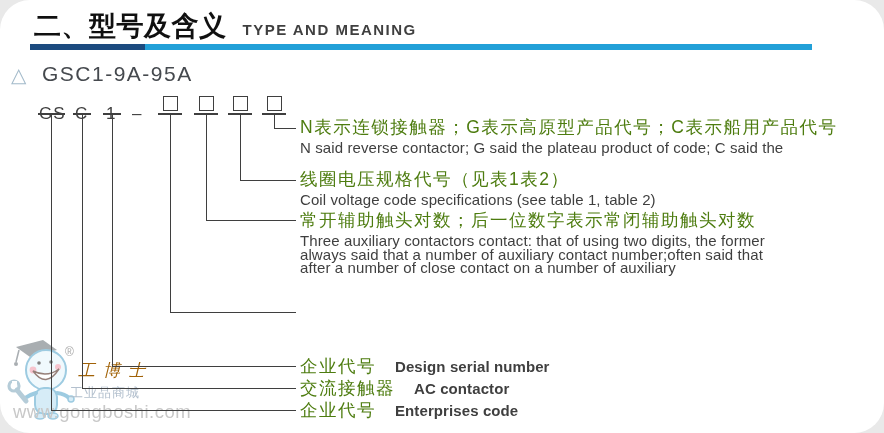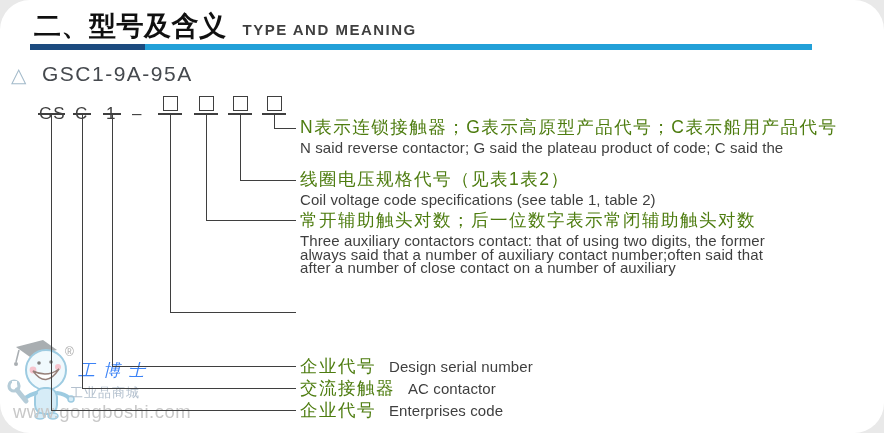"工博士" .wm-brand { color: #3b82f6 -> #a16207 }
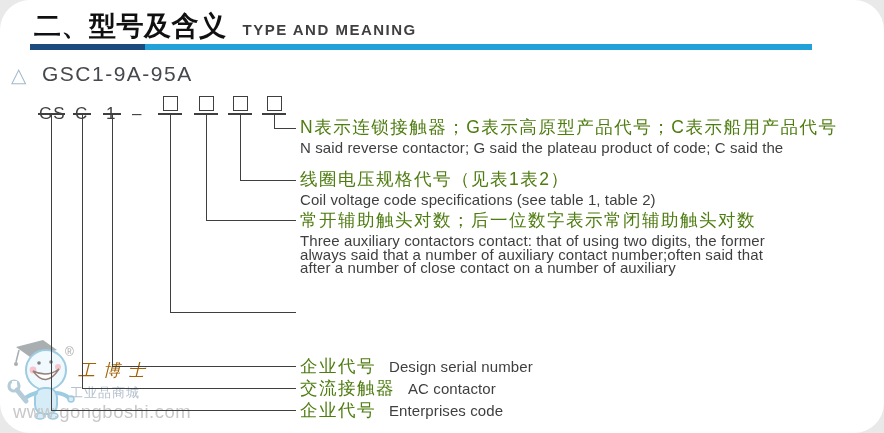"Design serial number" .inline-row .en { font-weight: none -> bold; margin-left: 13px -> 19px }
